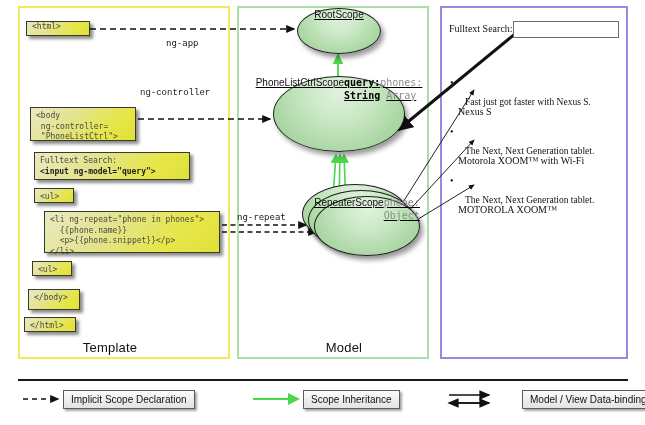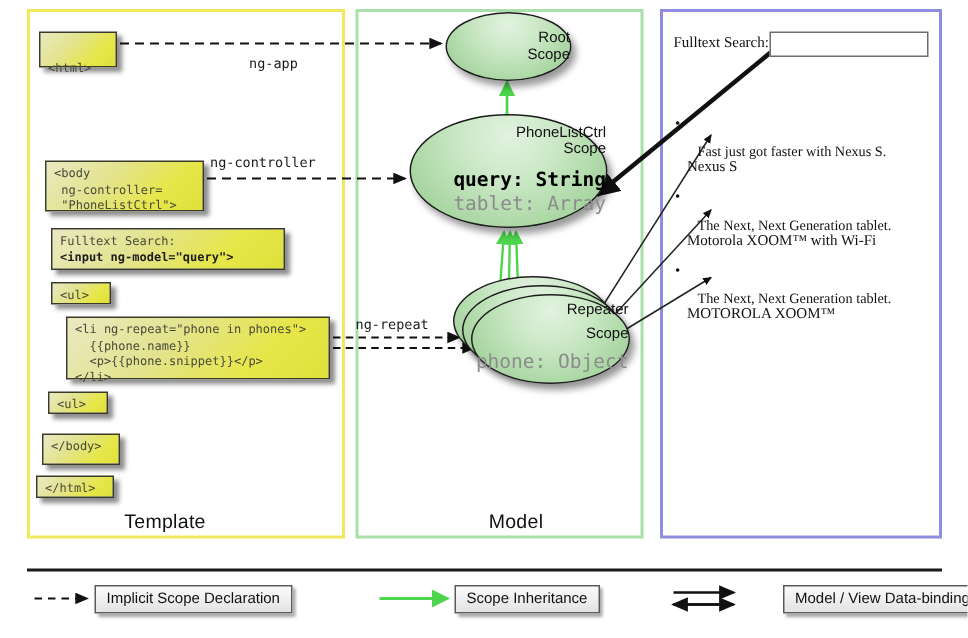"Root" .ellipse { align-items: flex-end -> flex-start; flex-direction: column -> row; text-decoration: none -> underline }
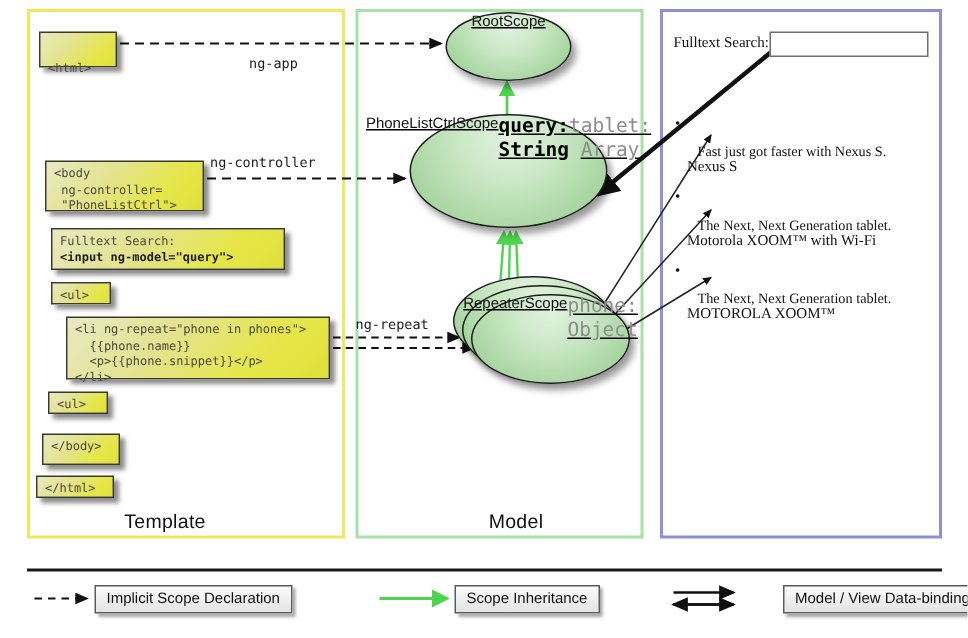"<html>" #box-html { padding-top: 19px -> 0; width: 52px -> 64px }
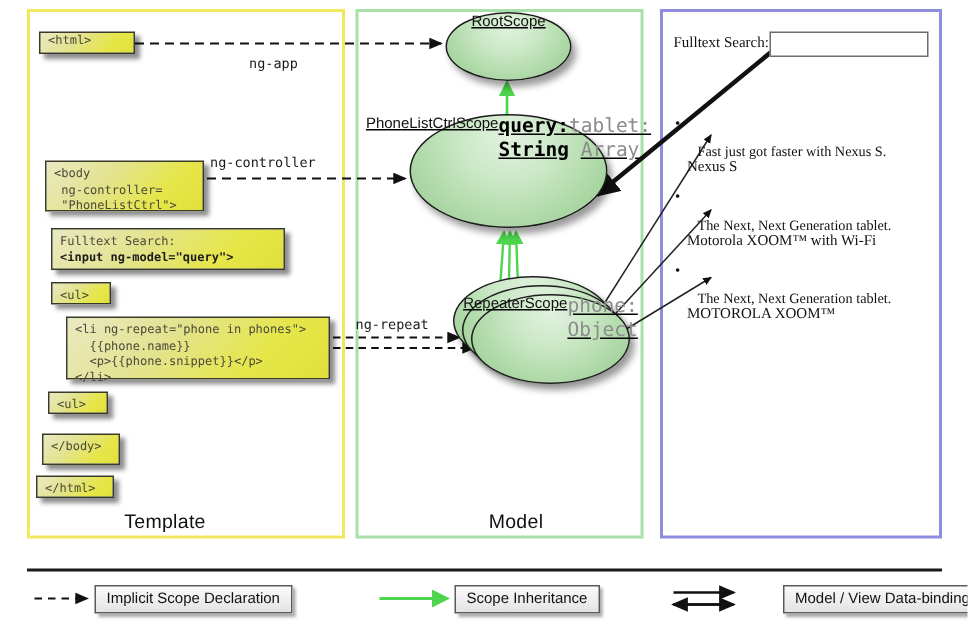"query: String" .ell-prop { font-size: 13px -> 10px }
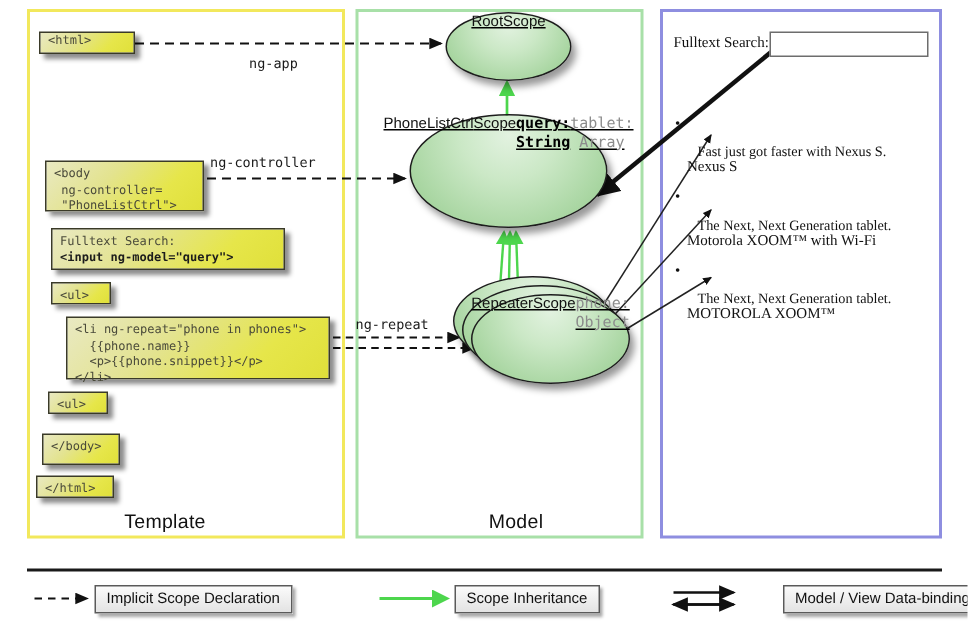"tablet: Array" div.ell-prop { text: tablet -> phones }
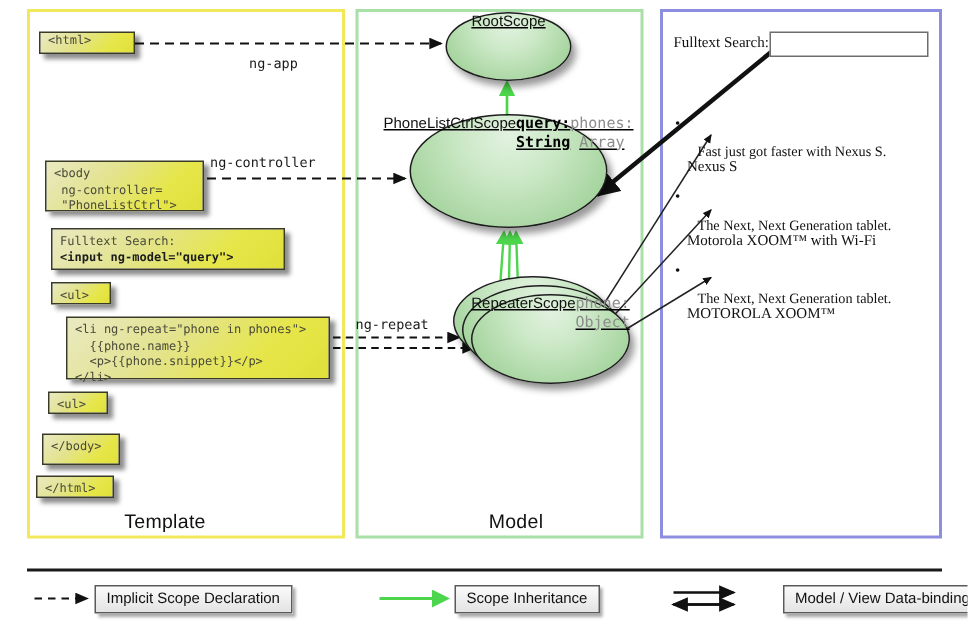"ng-controller" #lbl-ngcontroller { font-family: none -> Liberation Mono, monospace; top: 104px -> 88px }
